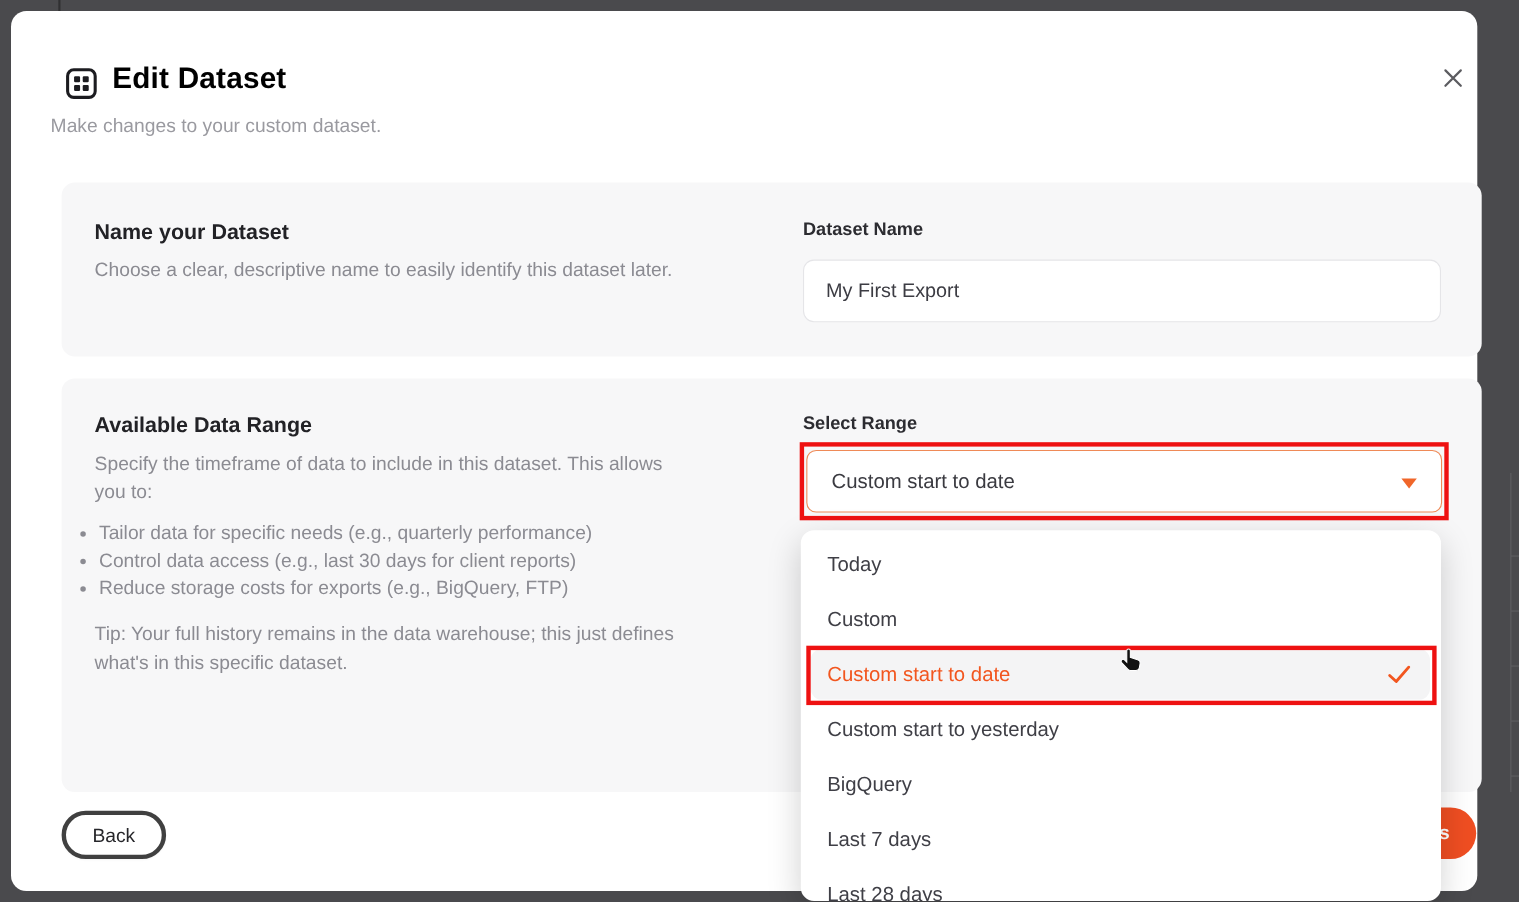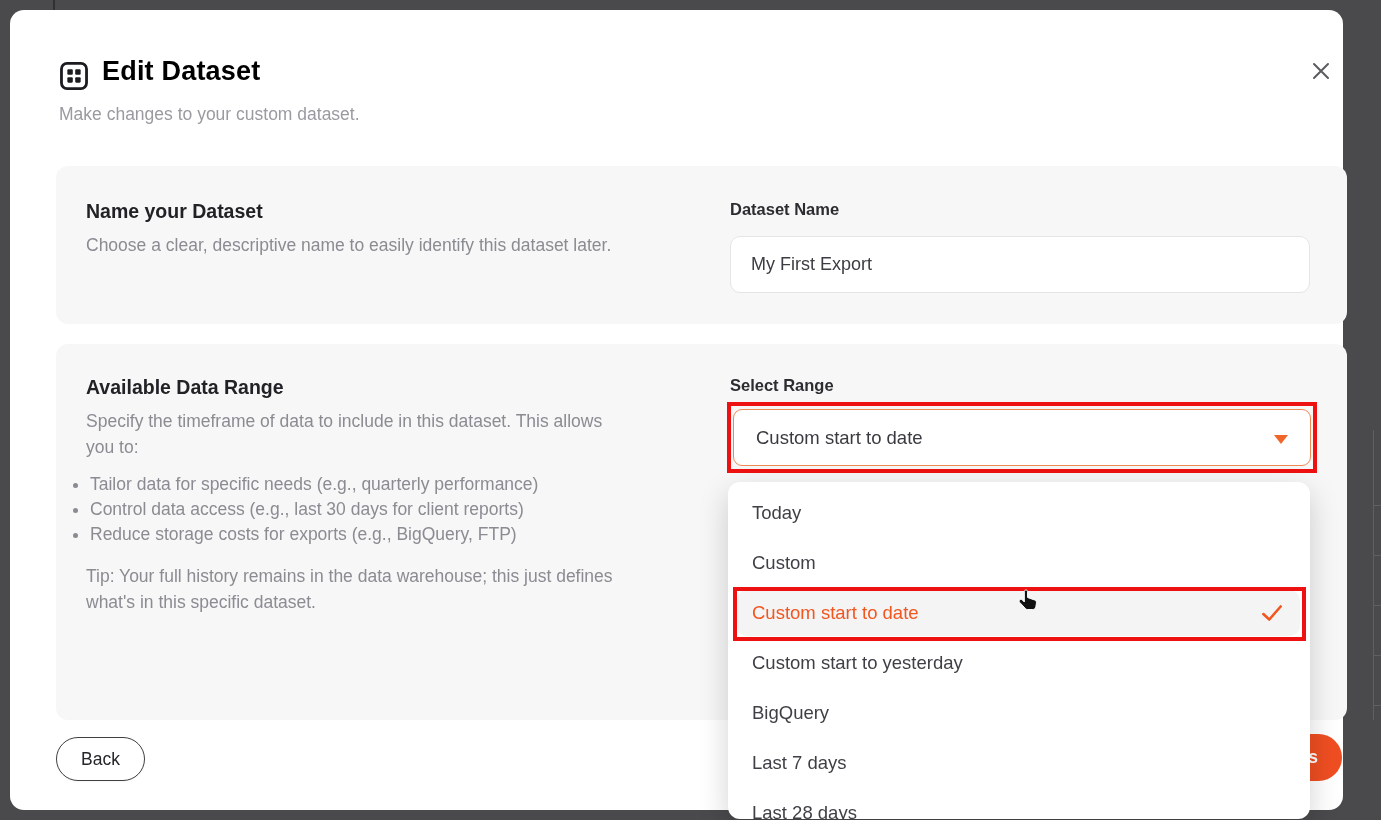"Make changes to your custom" .subtitle { left: 49px -> 36px }
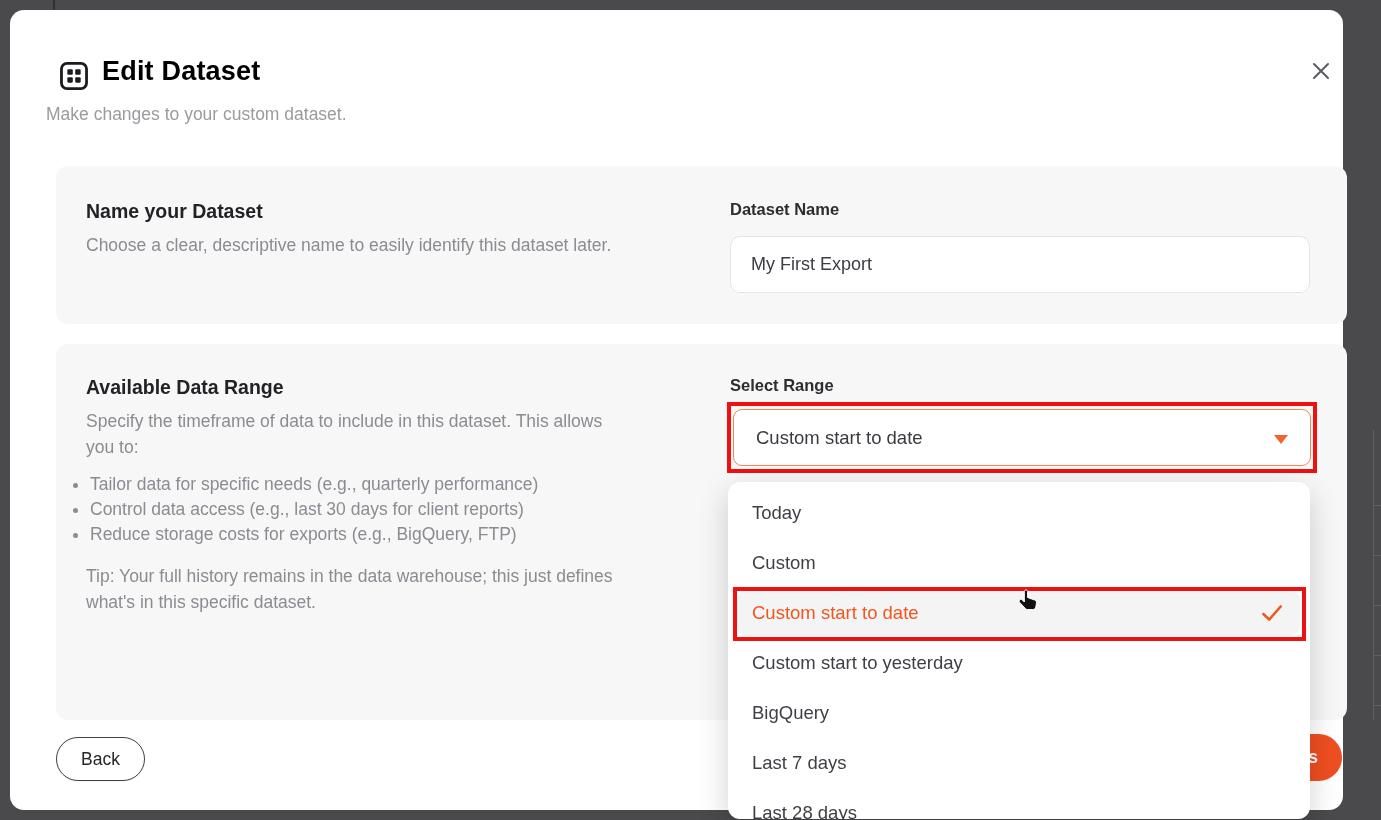"Back" .back-btn { border: 1px solid #404040 -> 4px solid #404040 }
